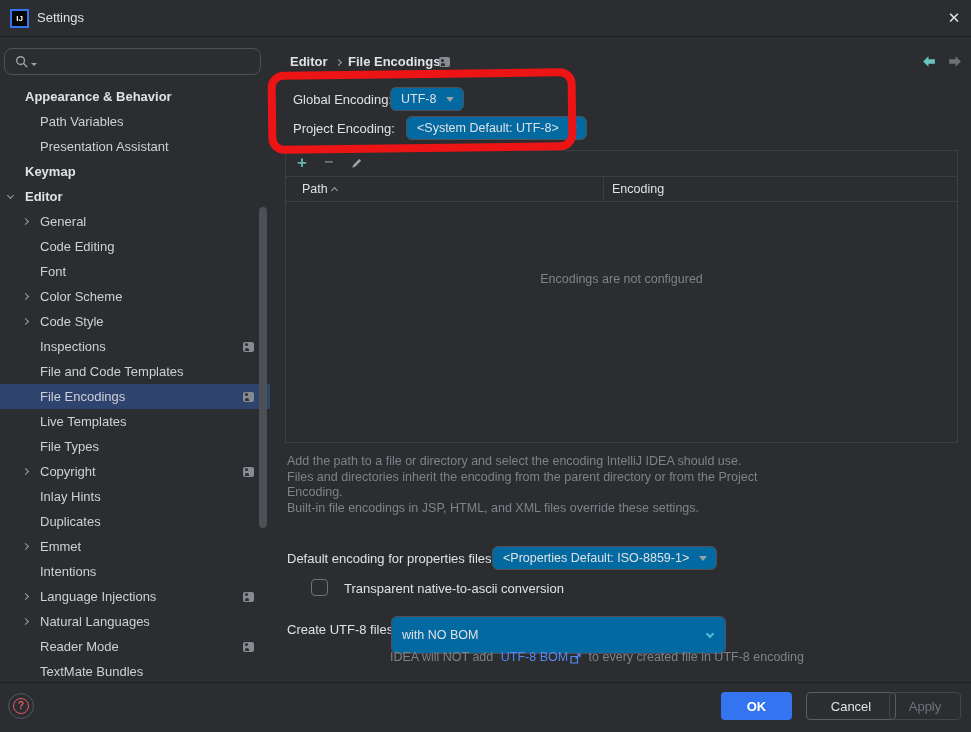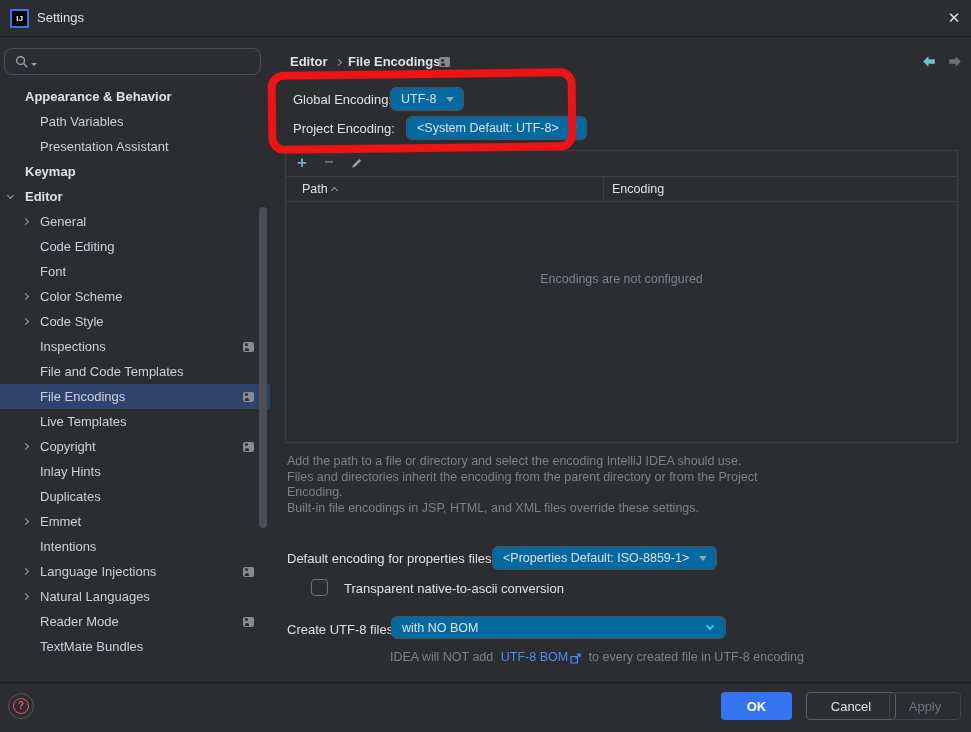"File Types" div.tree-item { html: none -> <div> <span></span> <span>File Types</span> </div> }
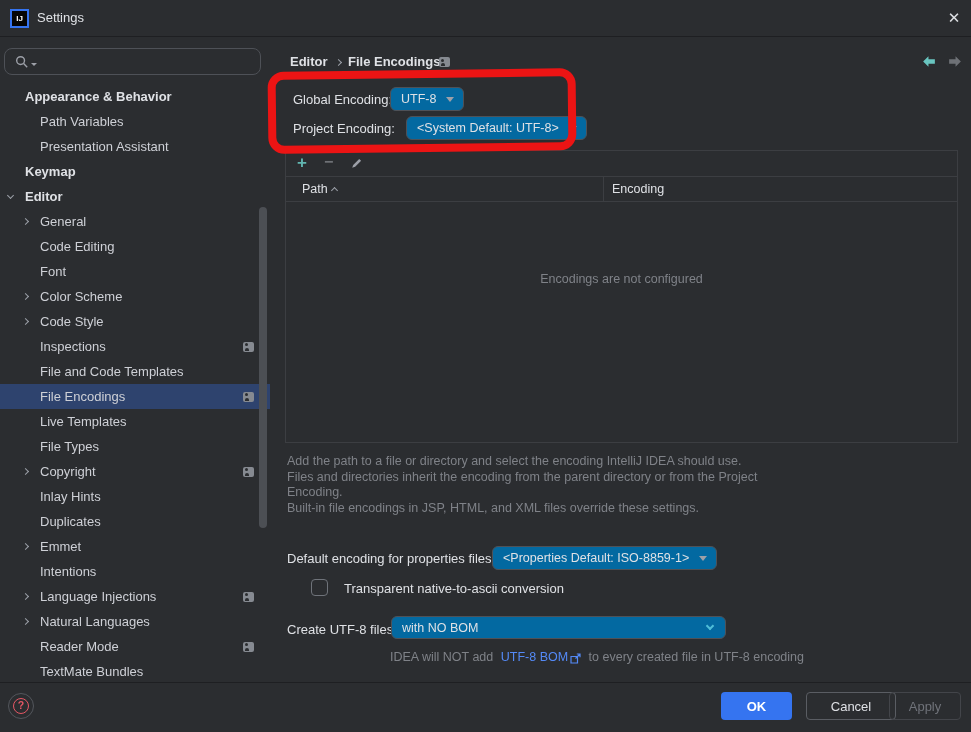"with NO BOM" .combo.wide { height: 23px -> 38px }
